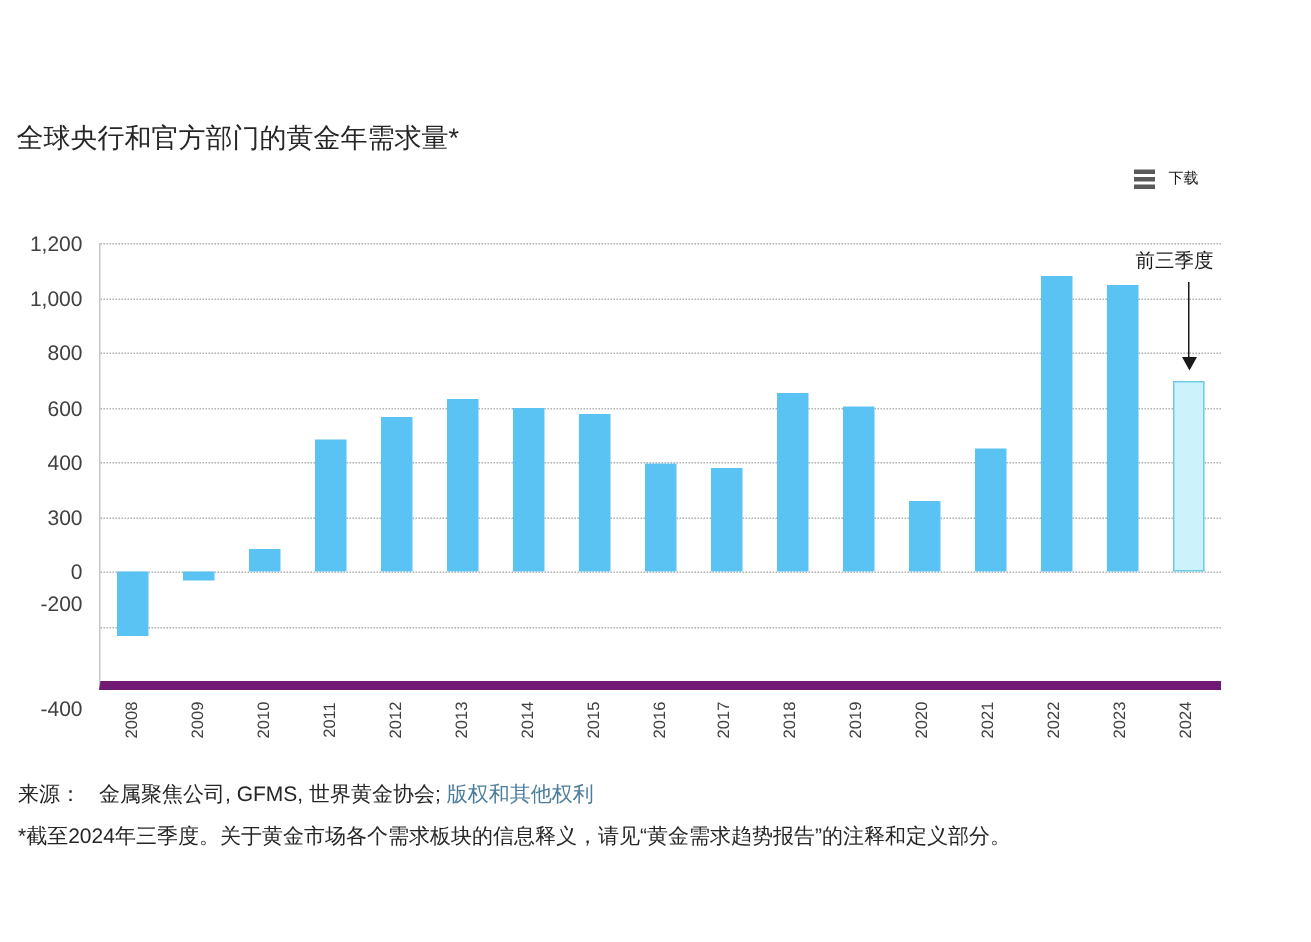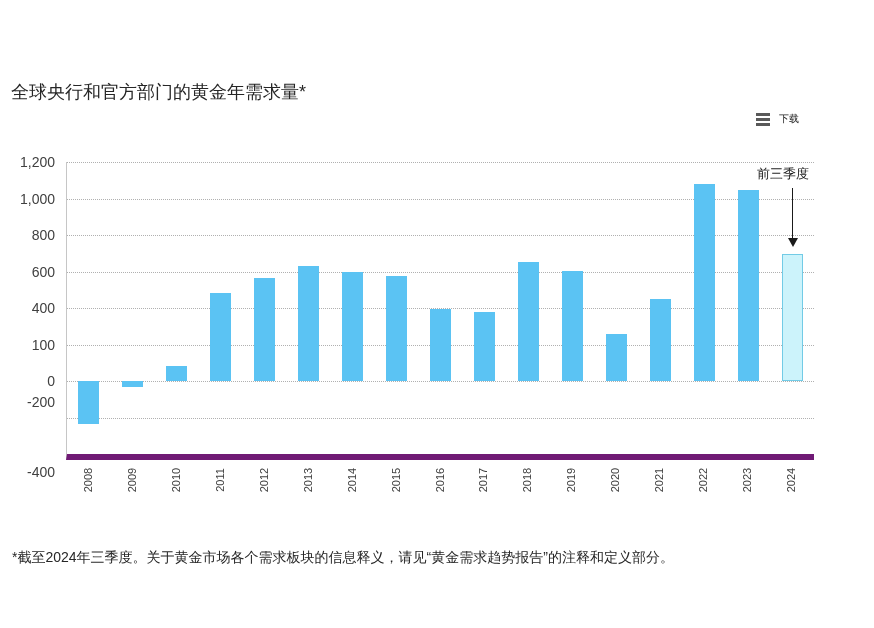"100" div.lbl { text: 100 -> 300 }
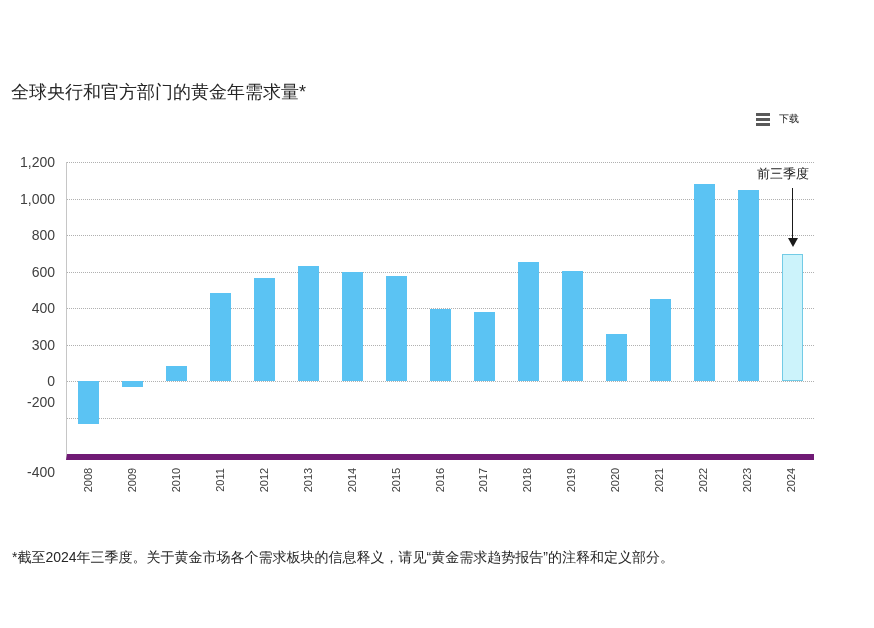"来源： 金属聚焦公司, GFMS, 世界黄金协会; 版权和其他权利" div.source { html: none -> <div> <span>来源：</span><span>金属聚焦公司, GFMS, 世界黄金协会;</span> <a>版权和其他权利</a> </div> }
